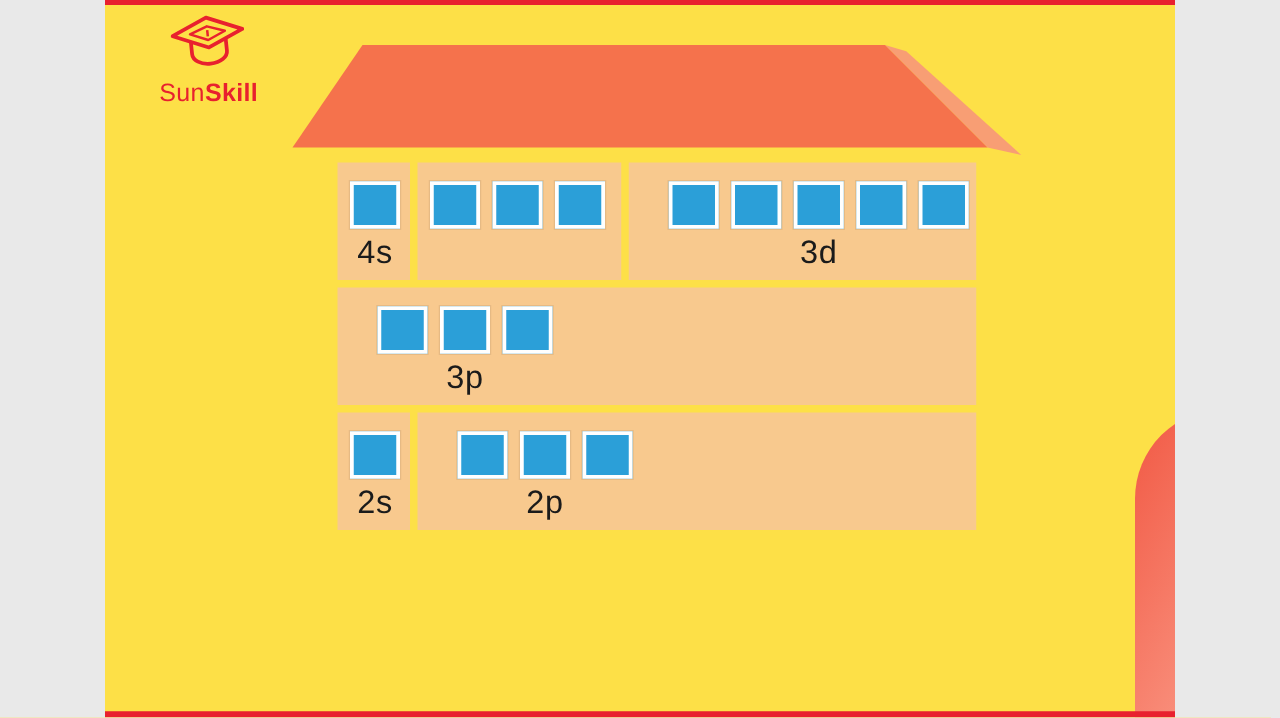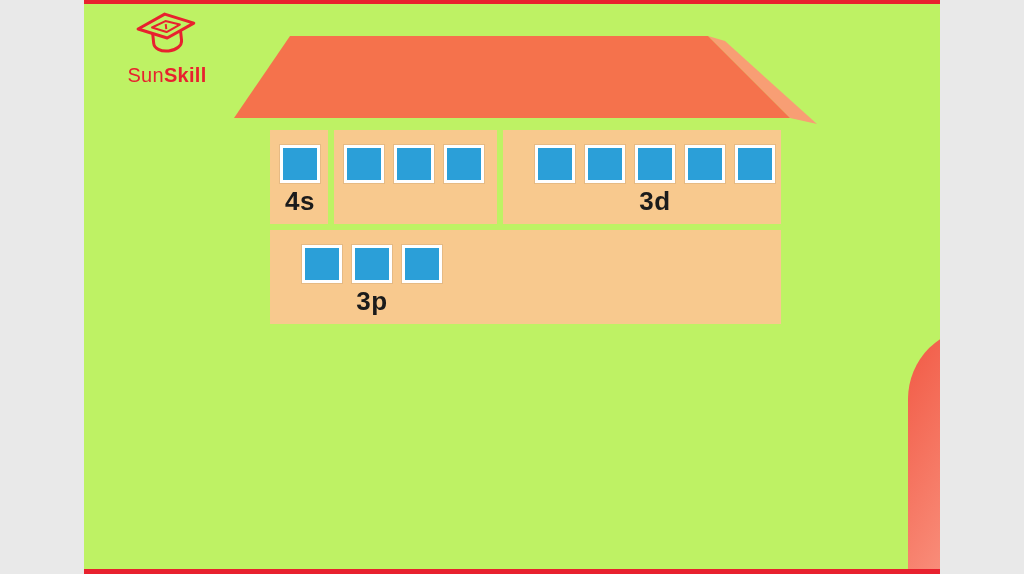"SunSkill" .stage { background: #bef264 -> #fde047 }
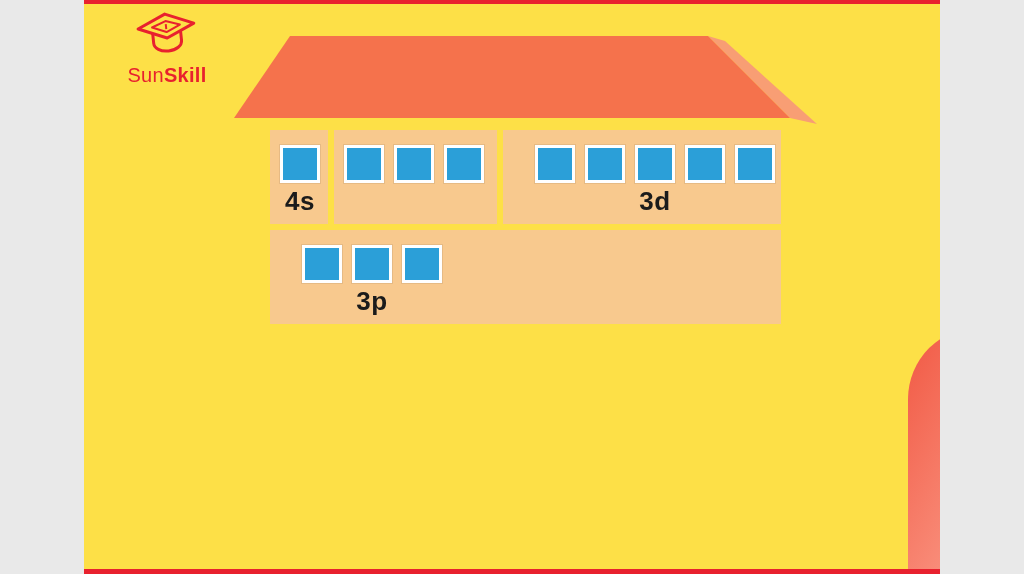"4s" .label { font-weight: 700 -> 400 }
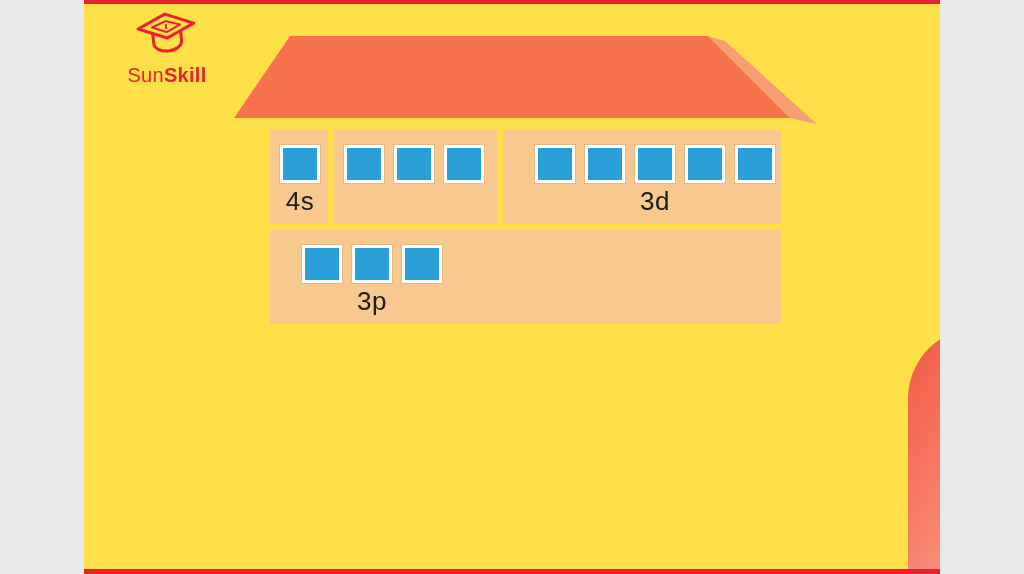"2s" div.floor { html: none -> <div> <div><div><div> <div></div> </div><div>2s</div></div></div> <div><div><div> <div></div> <div></div> <div></div> </div><div>2p</div></div></div> </div> }
